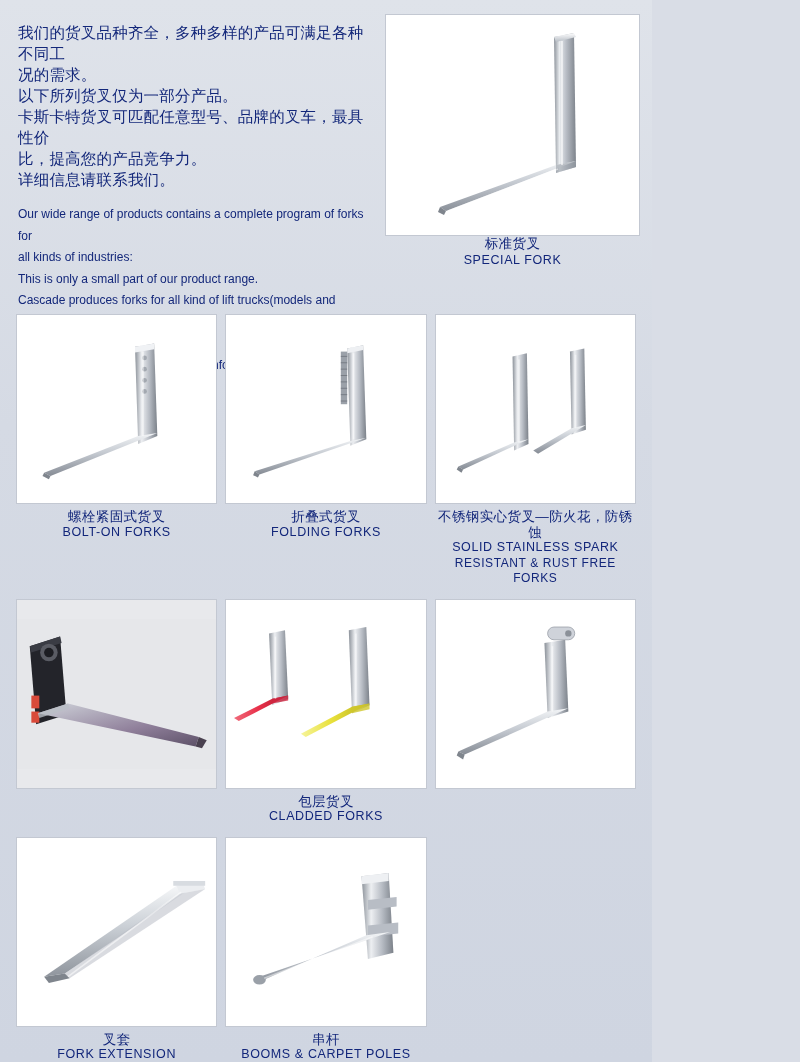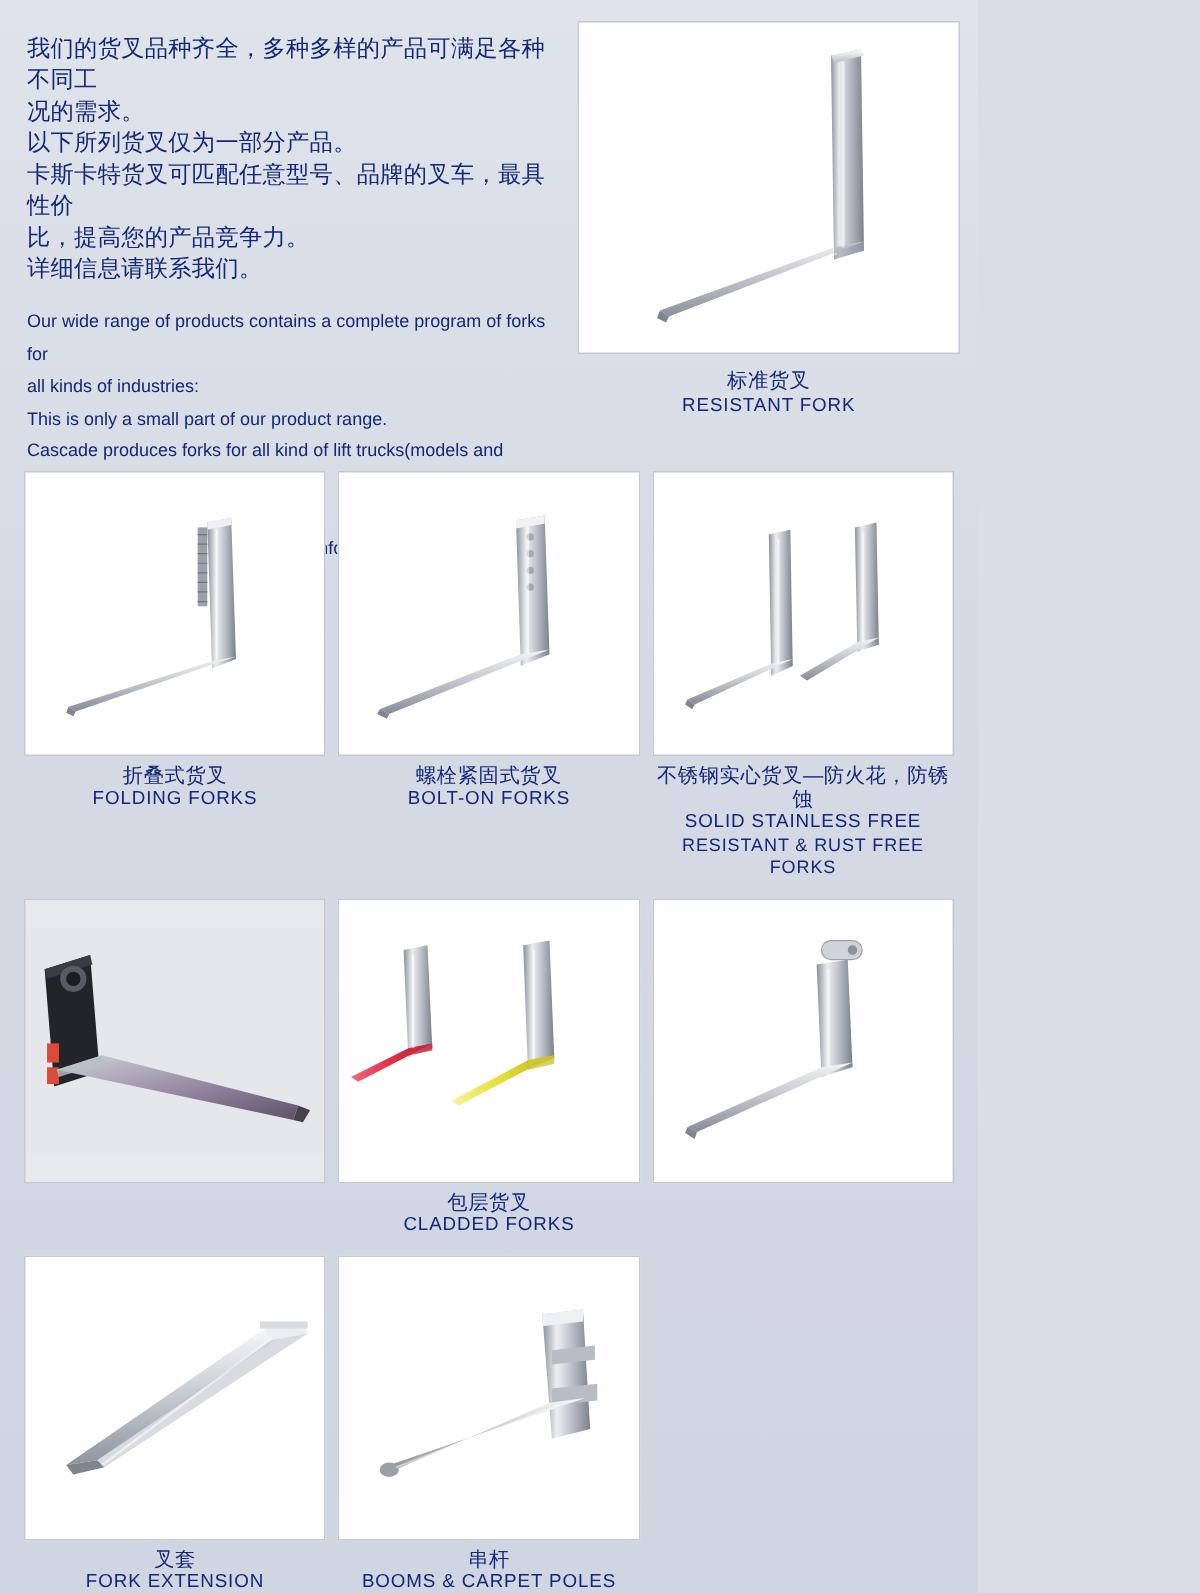"标准货叉" .hero-caption { margin-top: 10px -> 0 }
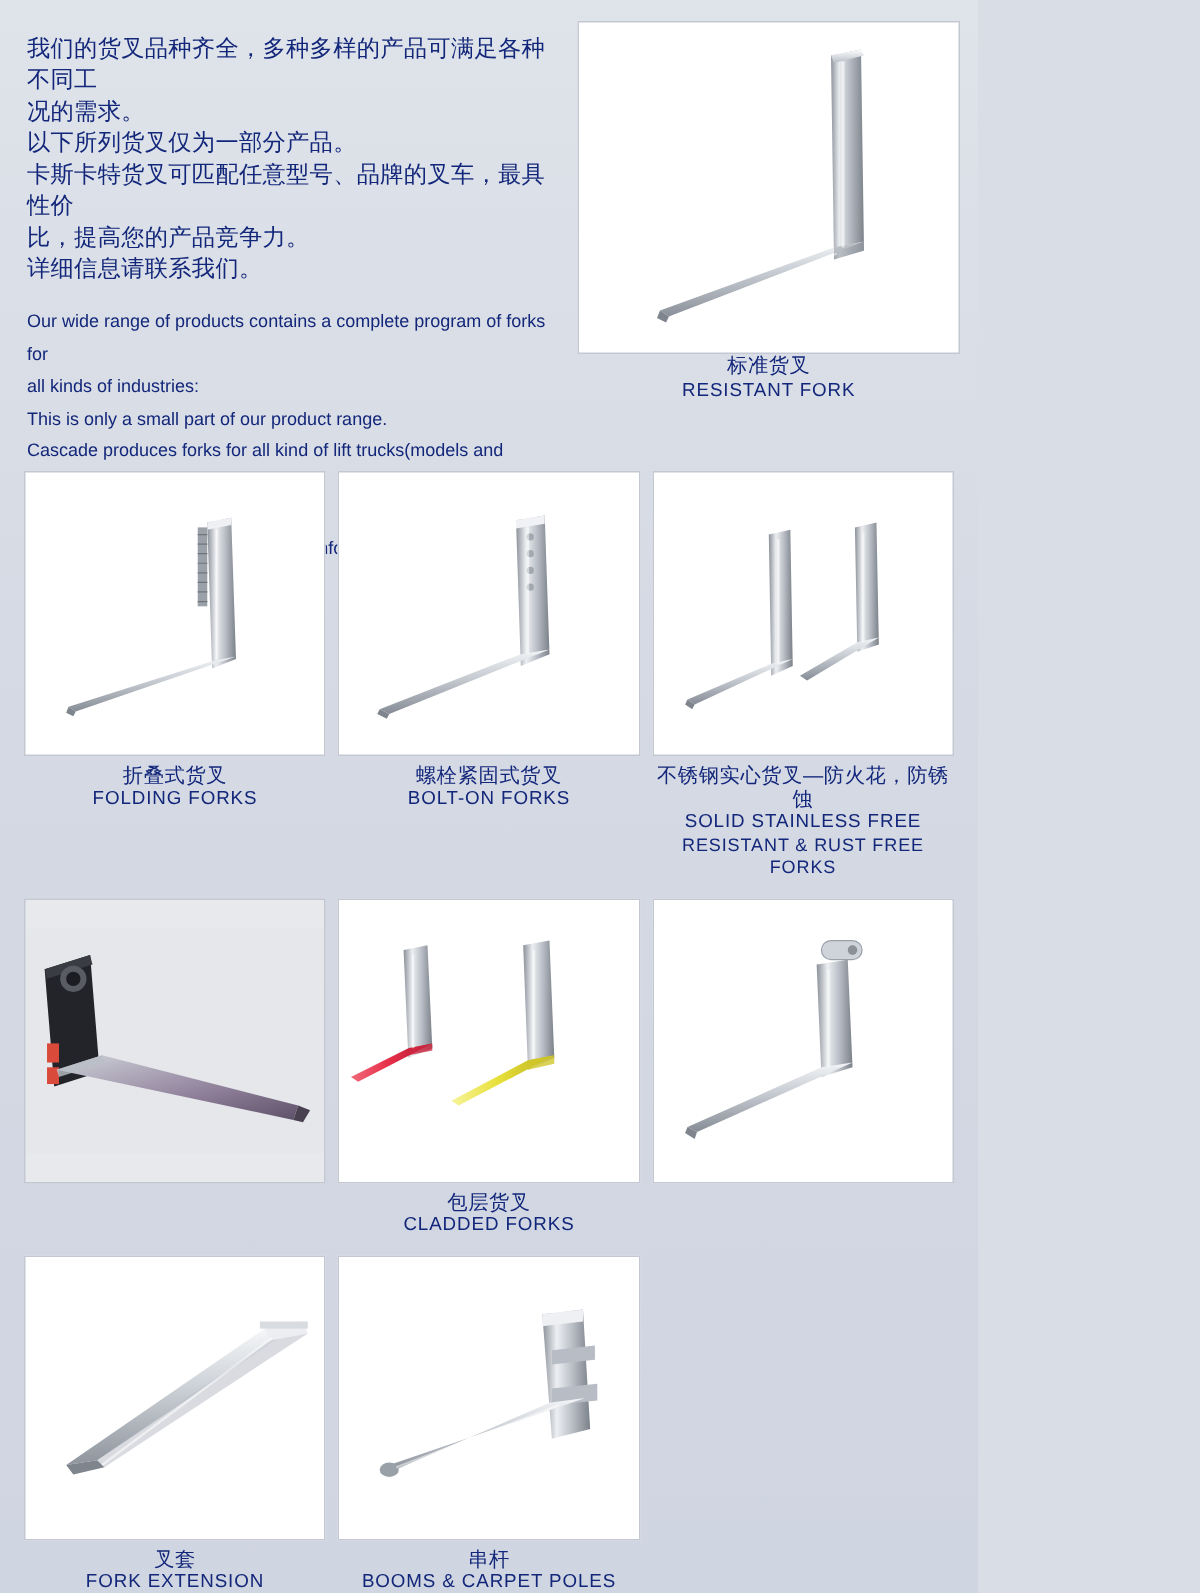"RESISTANT FORK" span.cap-en { text: RESISTANT -> SPECIAL }
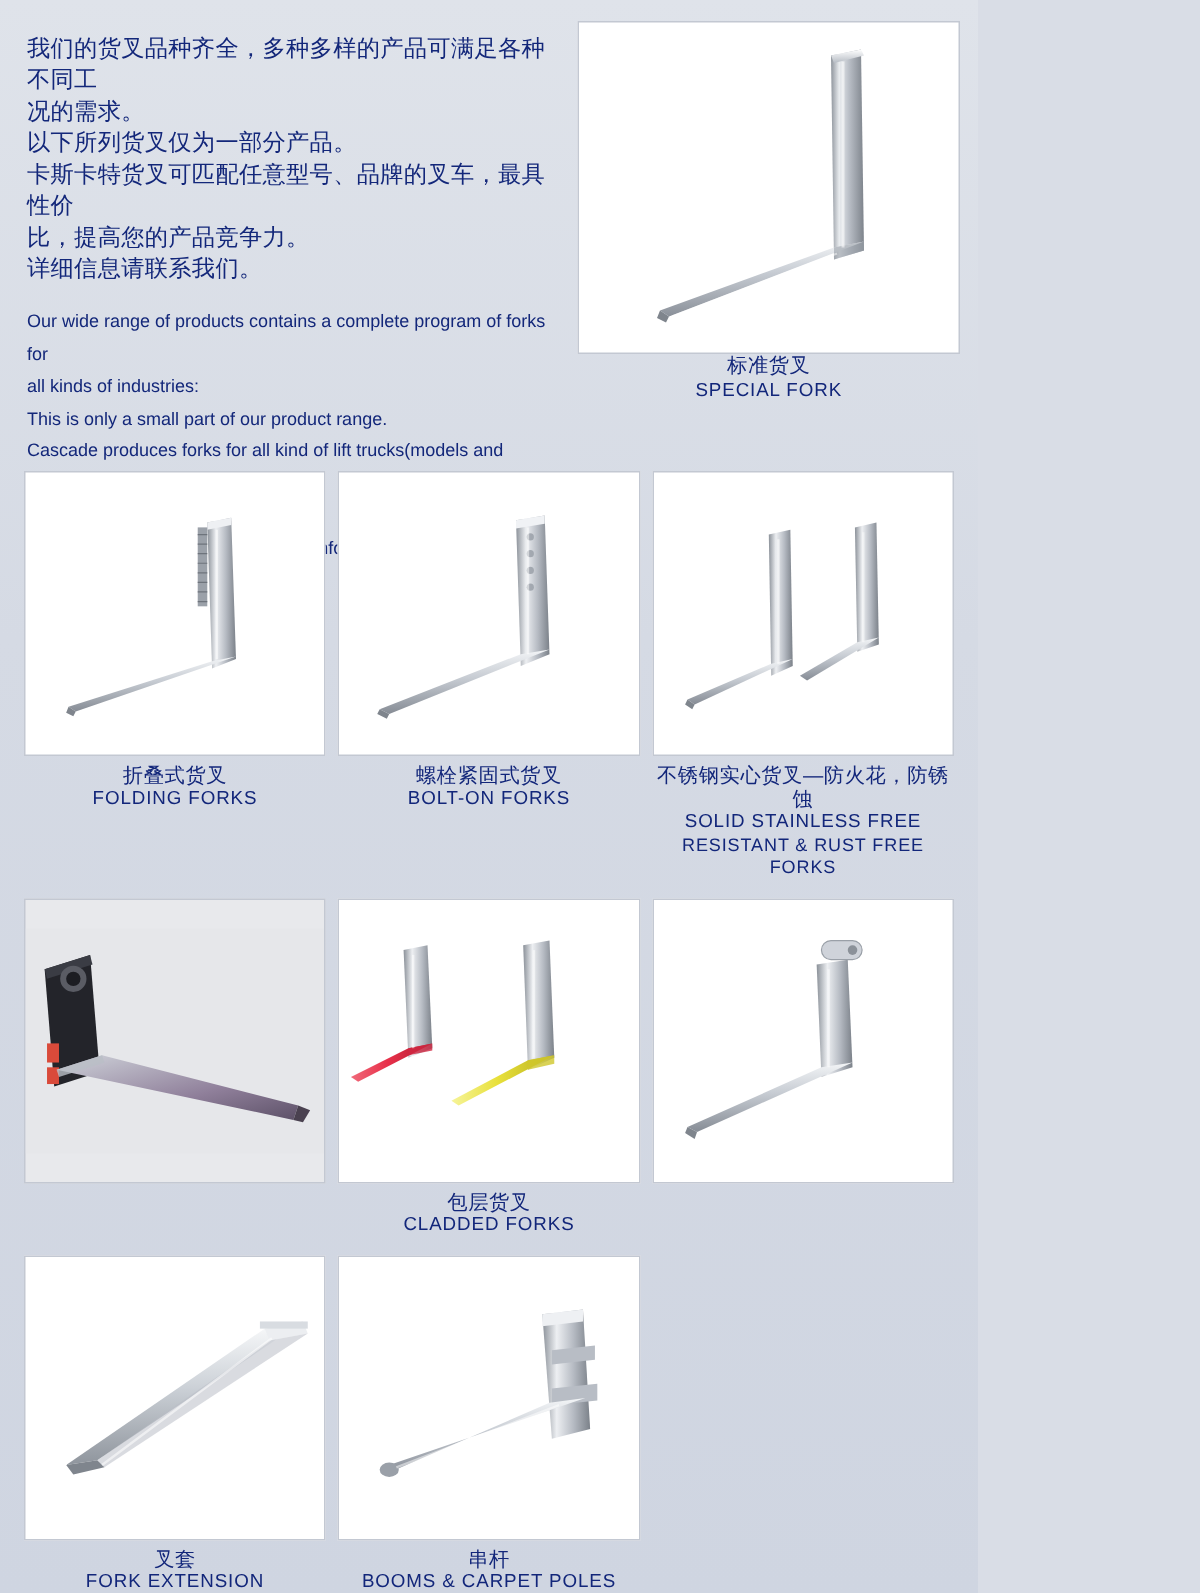"折叠式货叉" div.cell { order: before "螺栓紧固式货叉" -> after "螺栓紧固式货叉" }
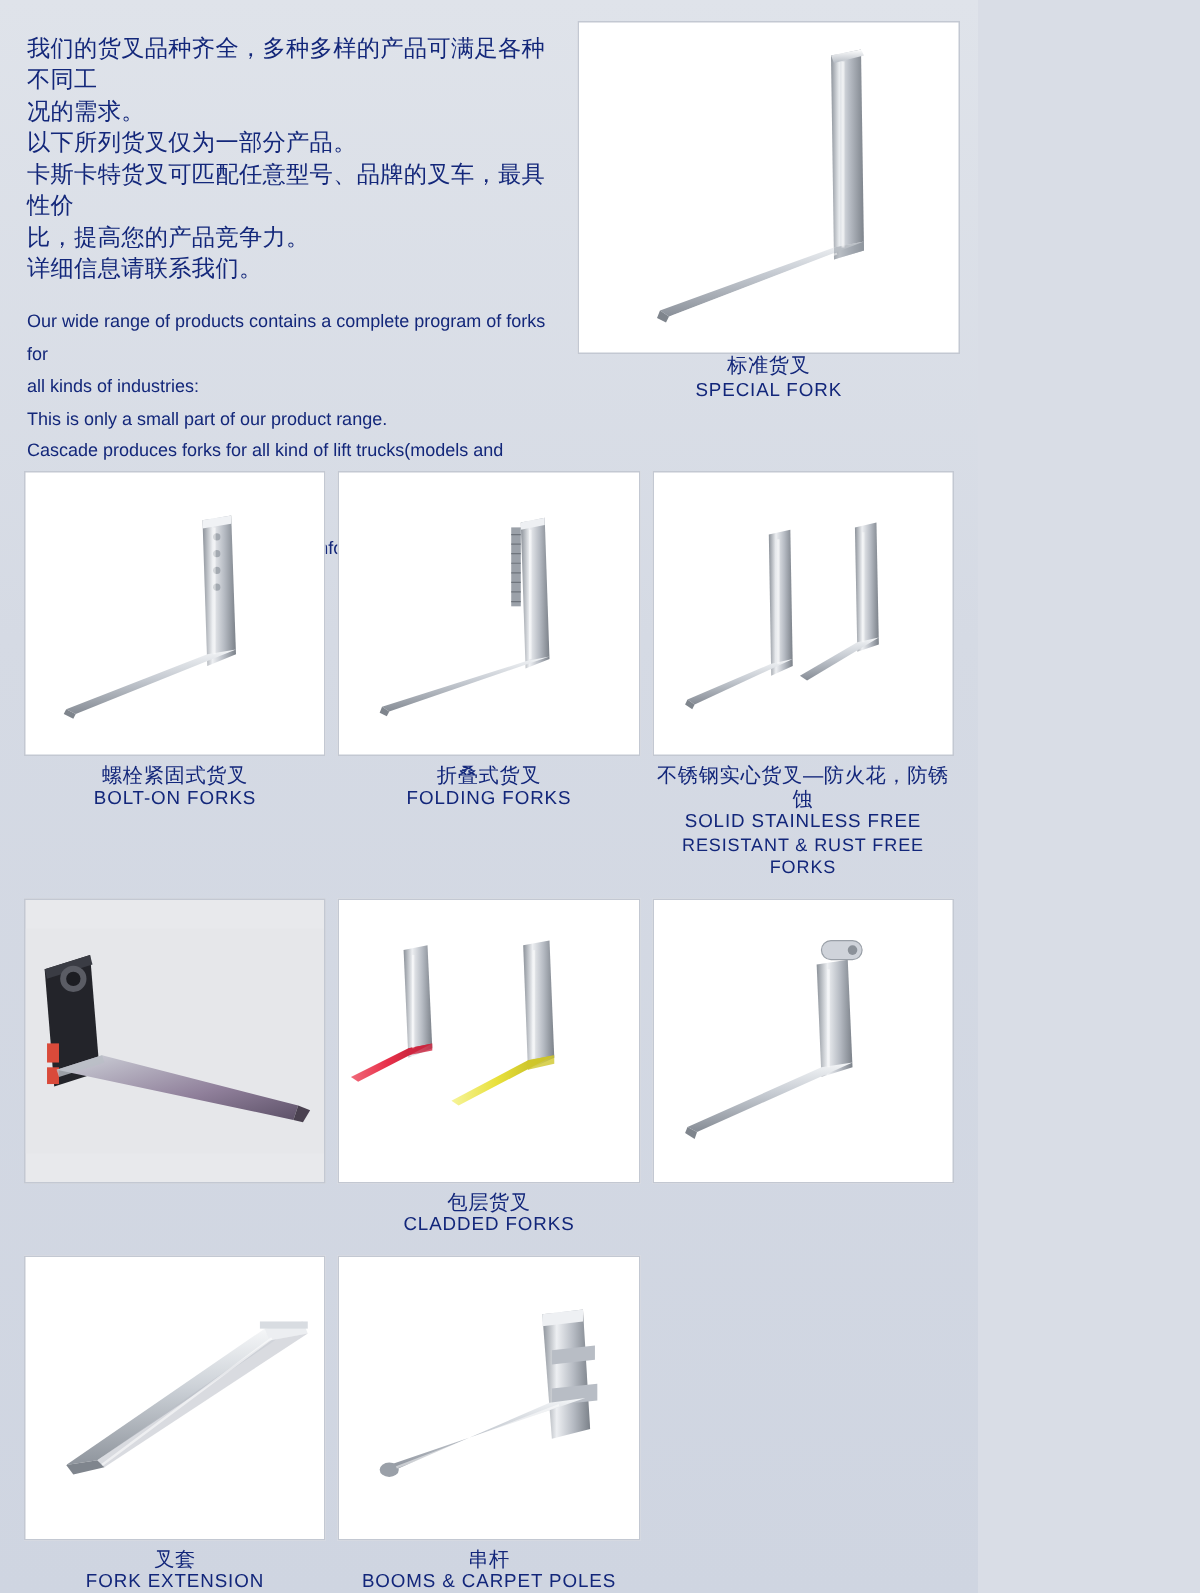"SOLID STAINLESS FREE" span.cap-en { text: FREE -> SPARK }
